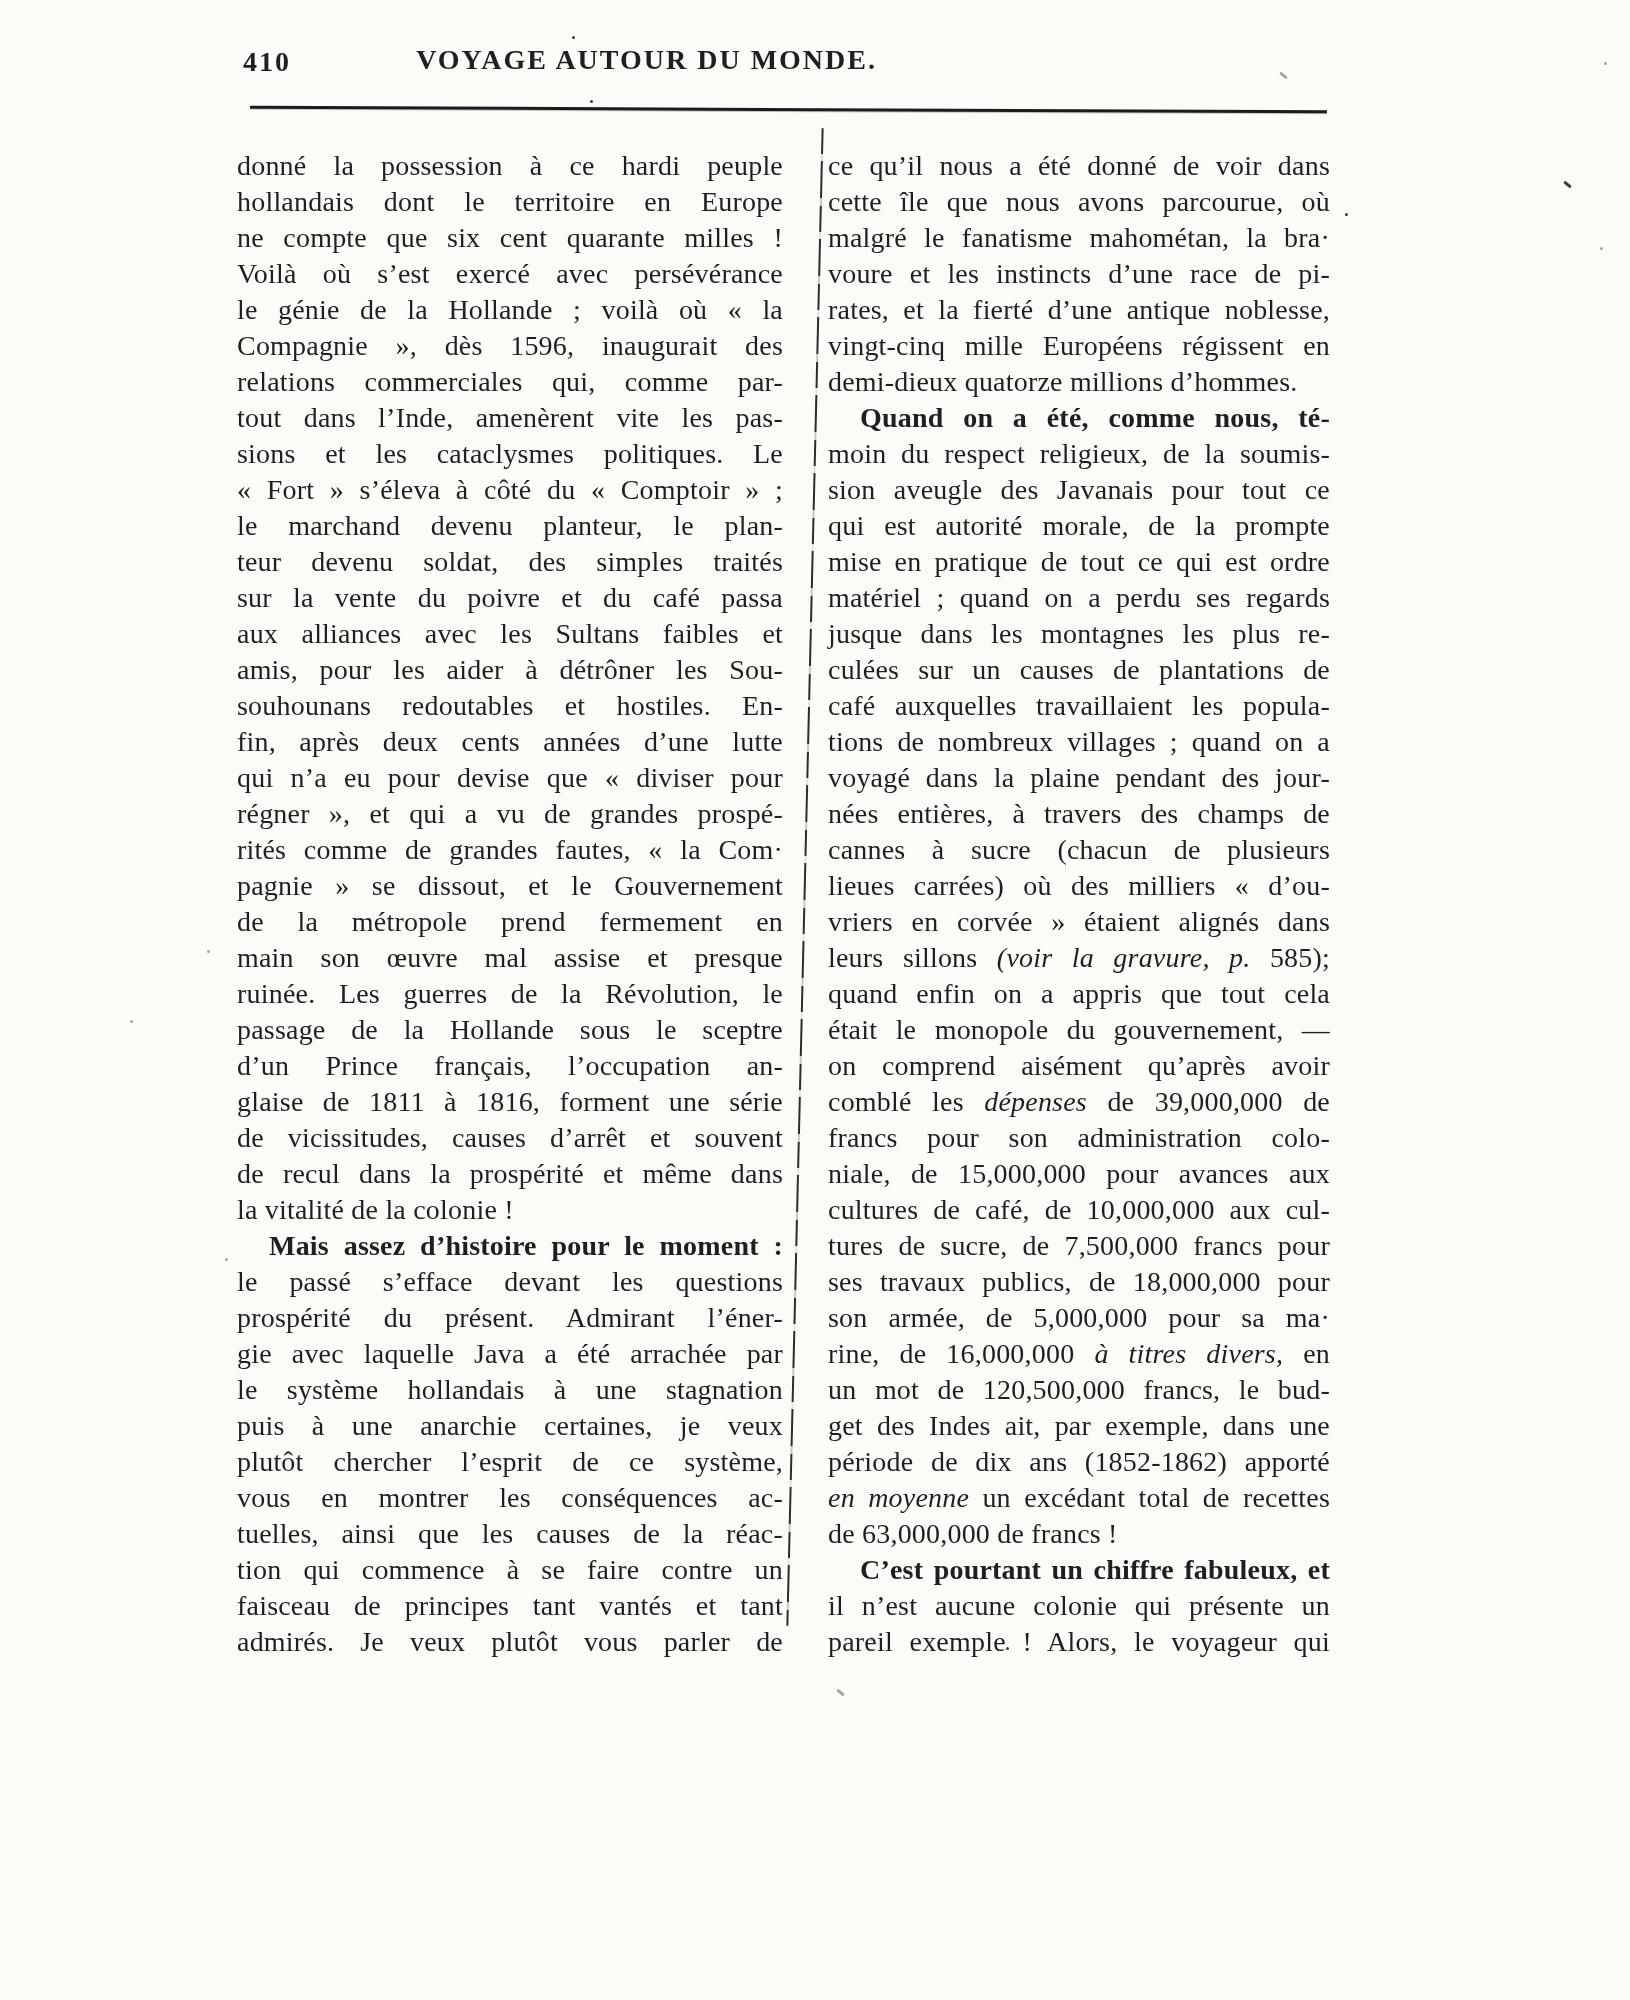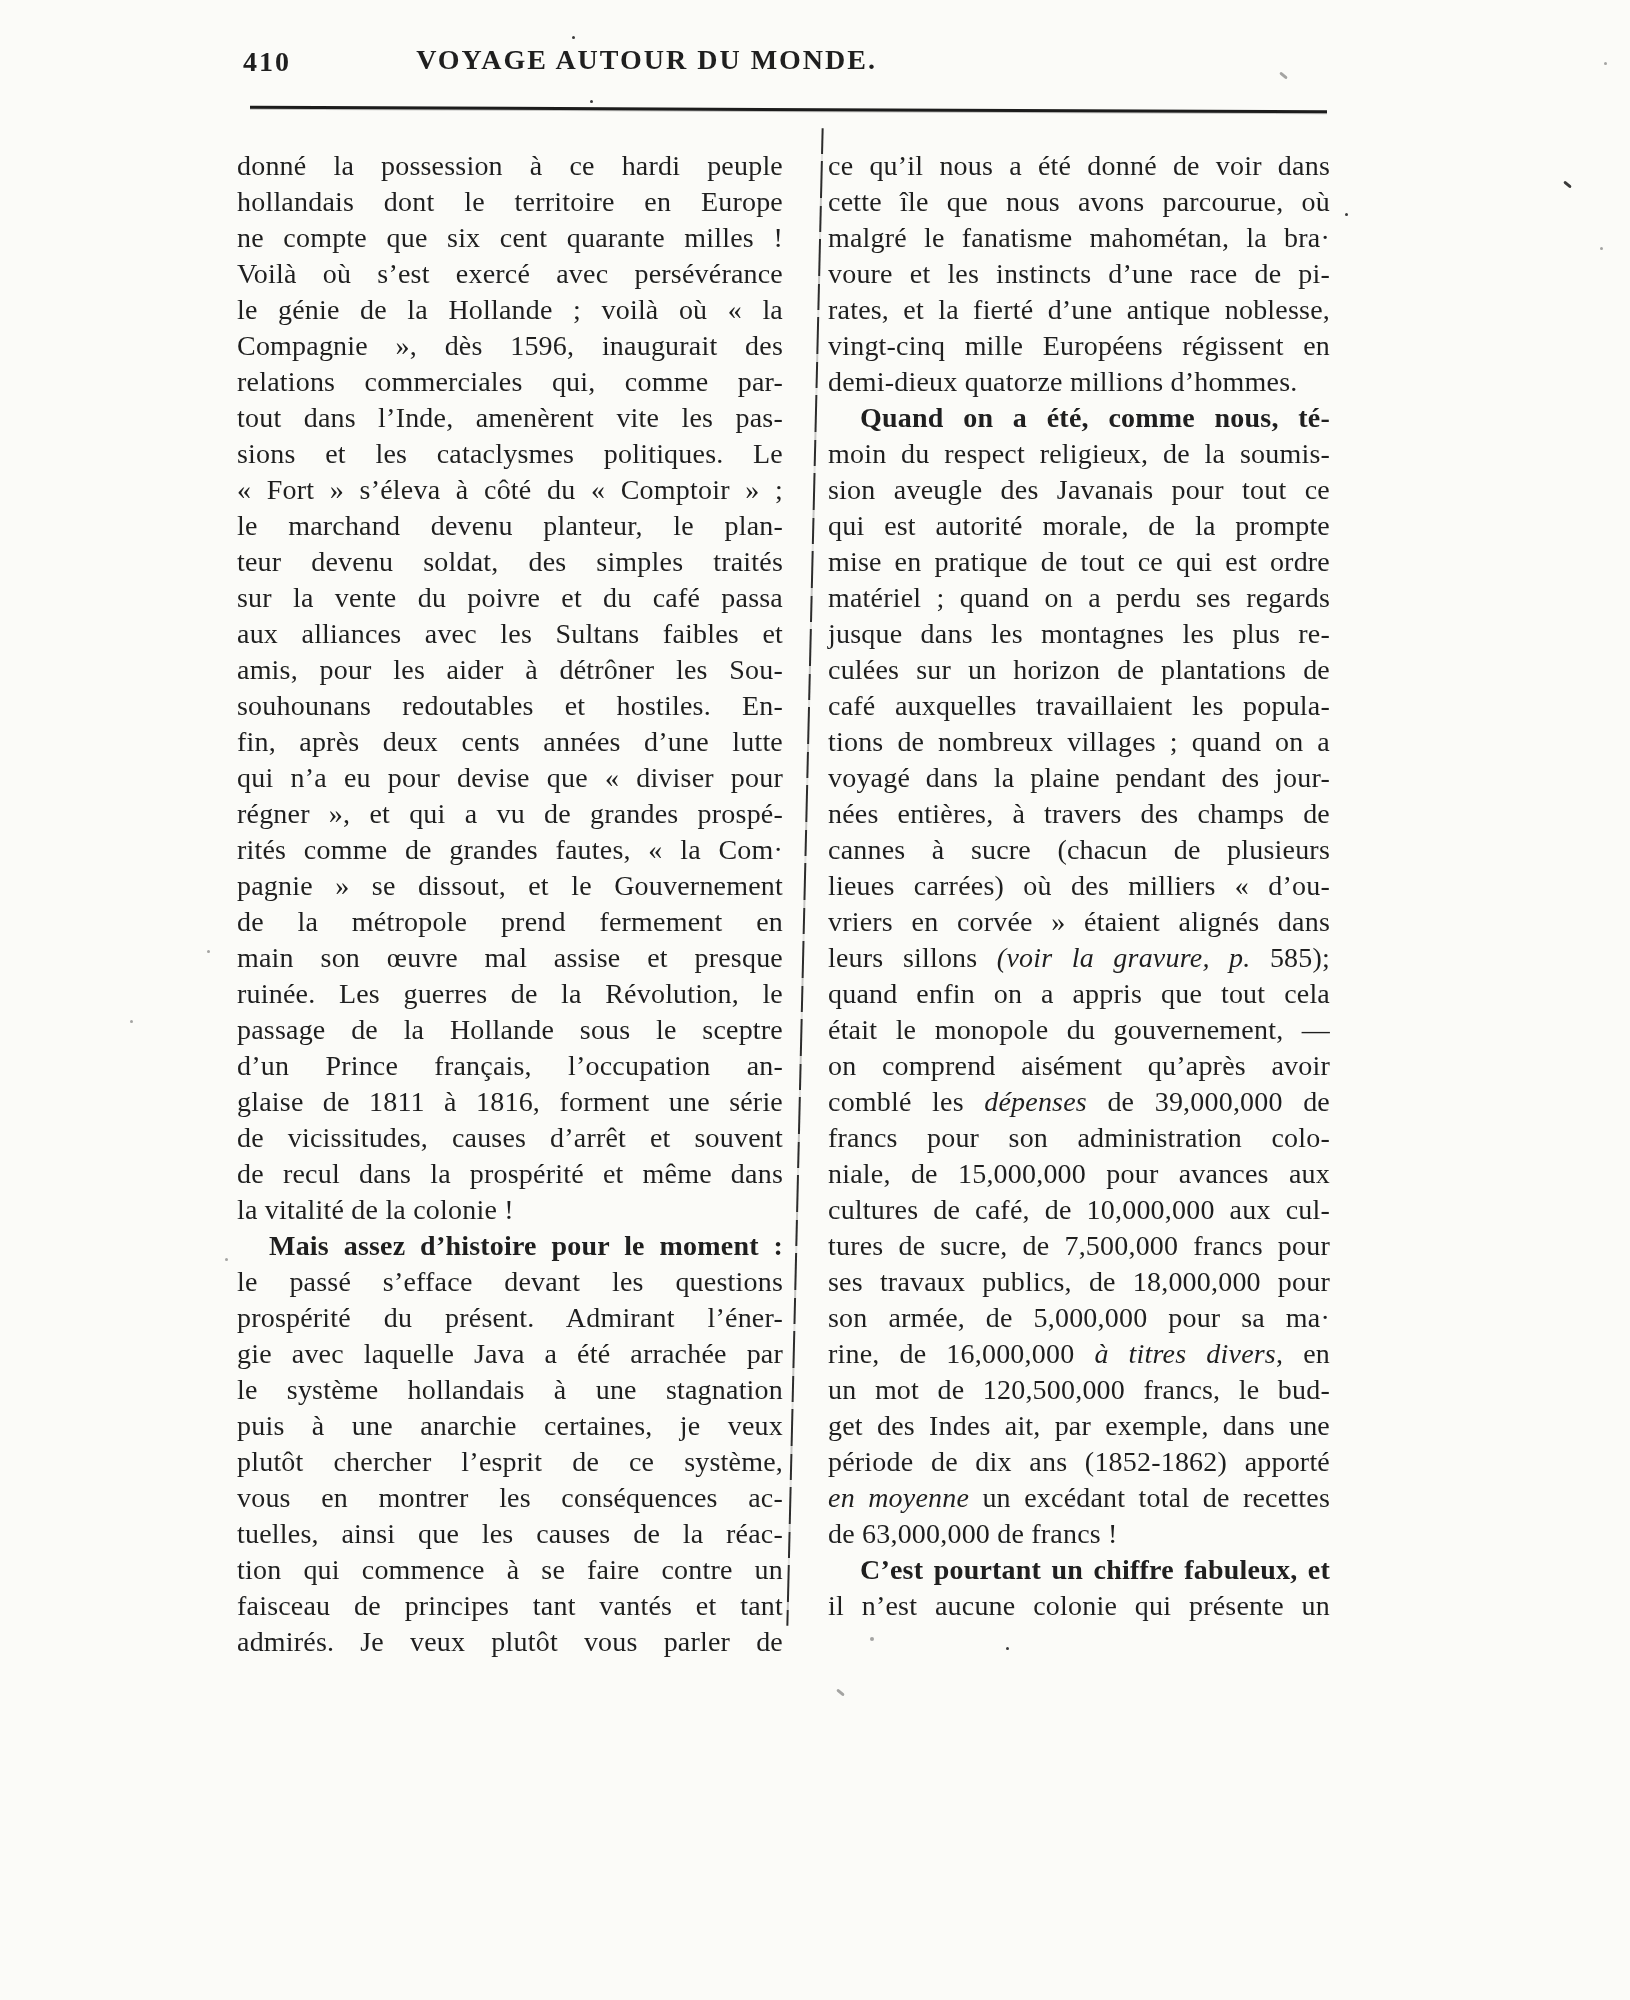"culées sur un horizon de" span { text: horizon -> causes }
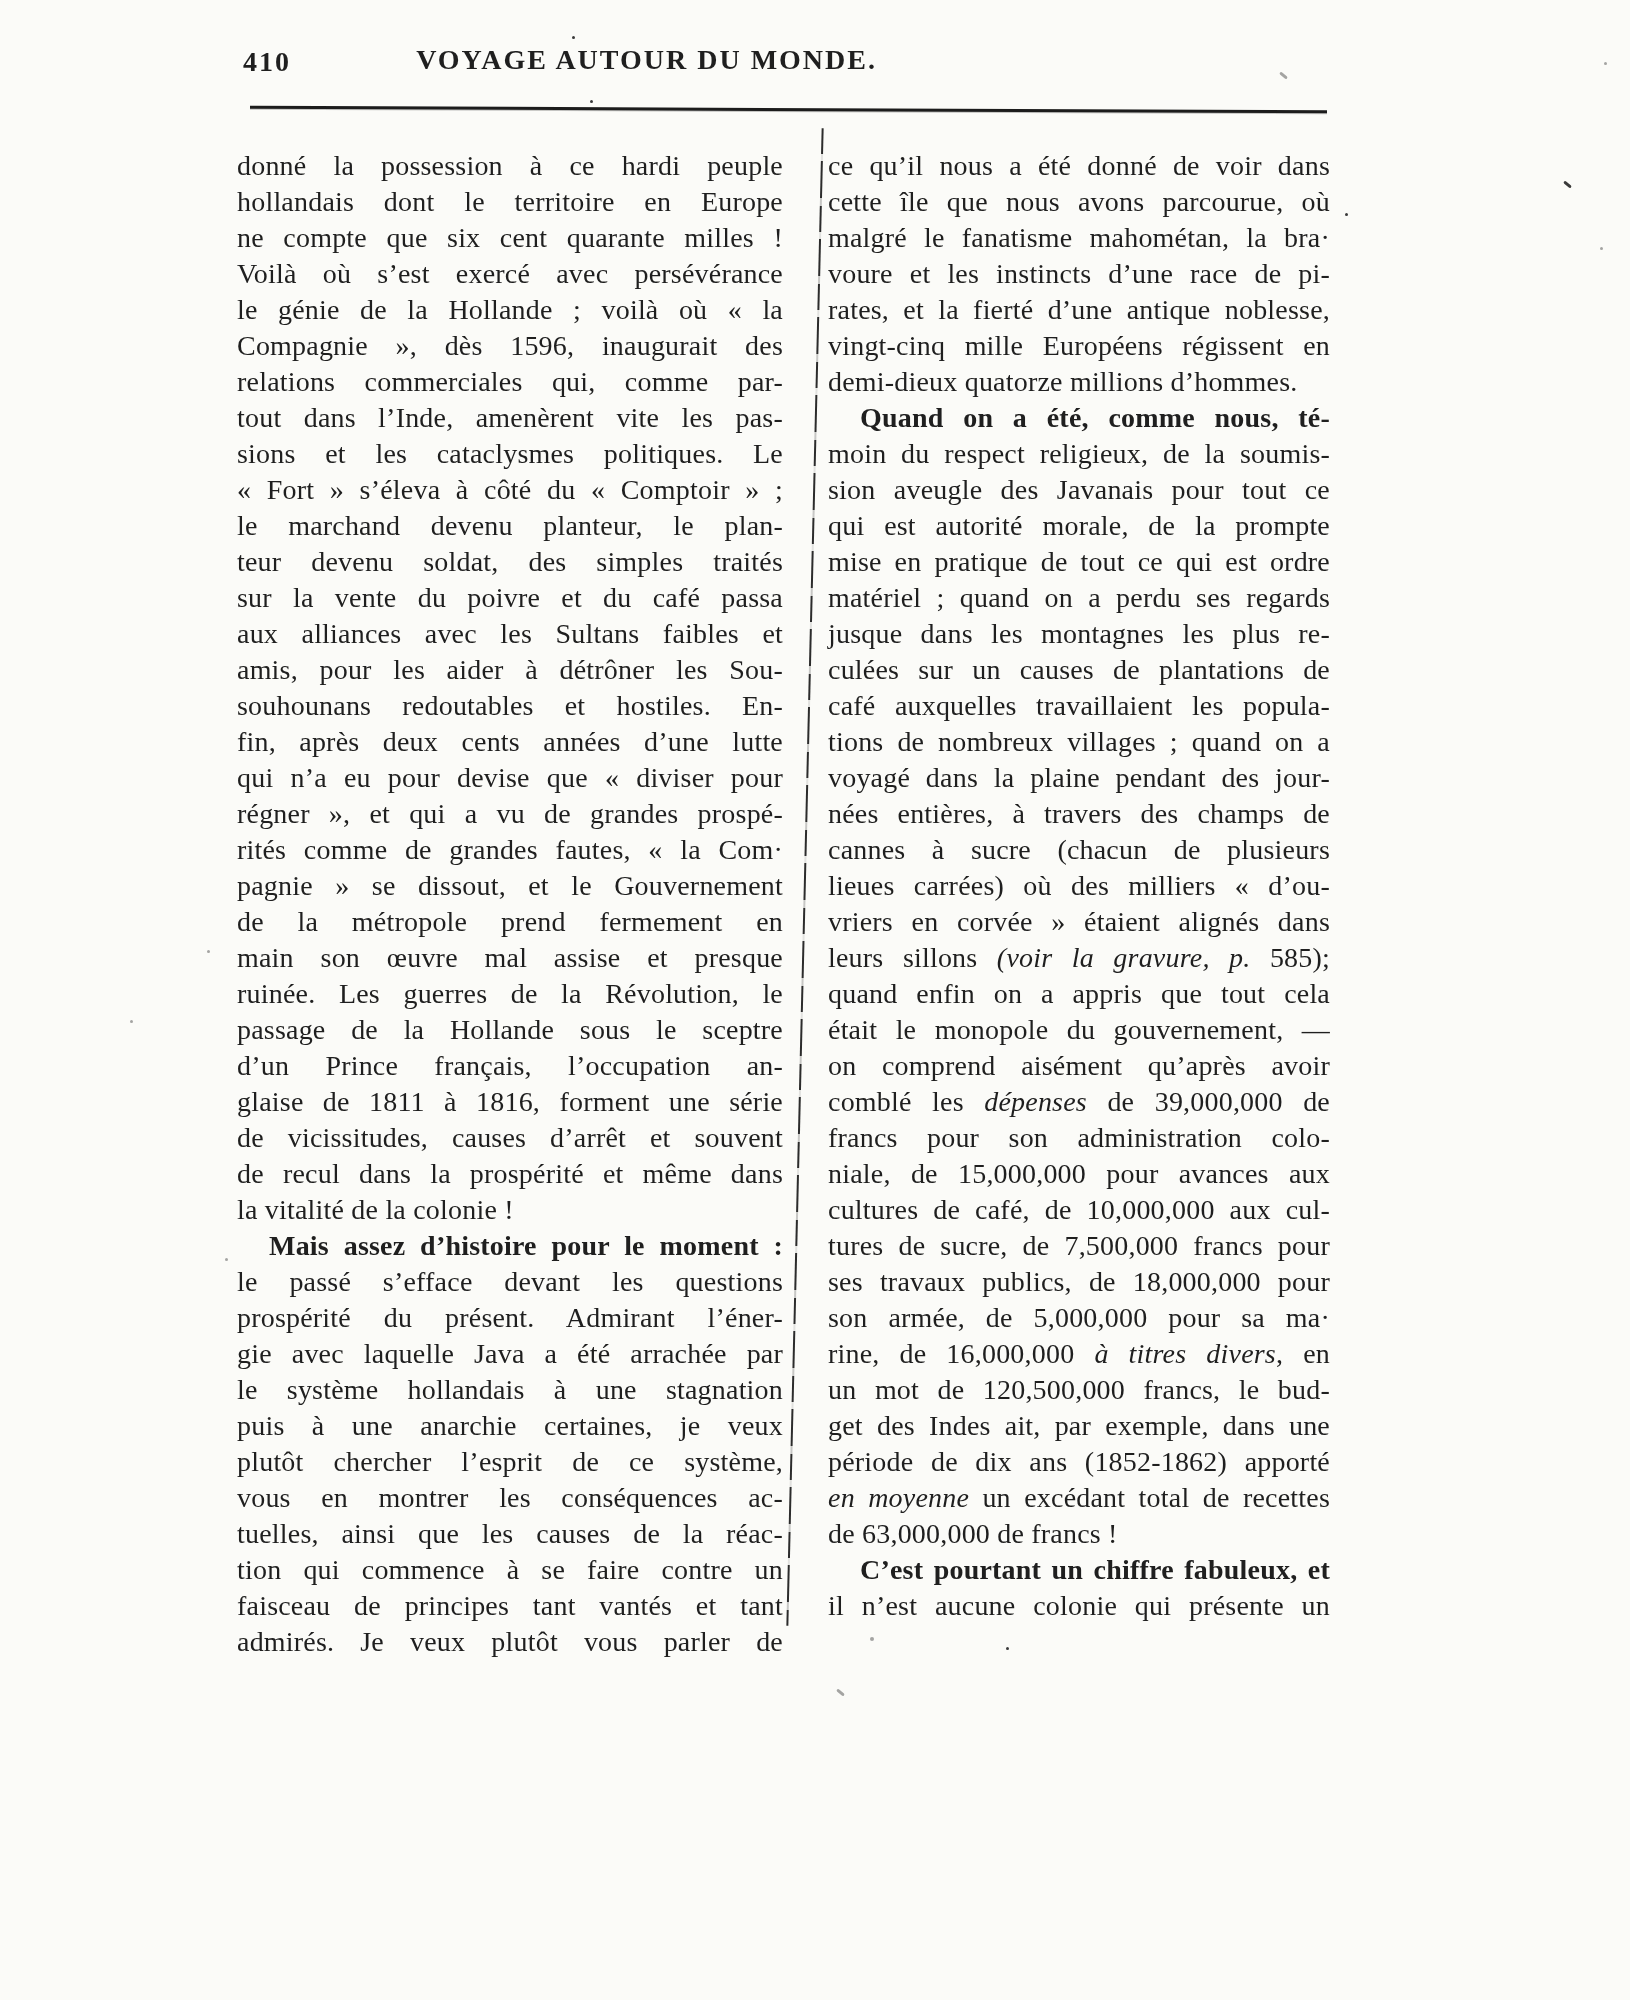"pareil exemple ! Alors, le" div.line { html: none -> <div><span>pareil exemple ! Alors, le voyageur qui</span></div> }
